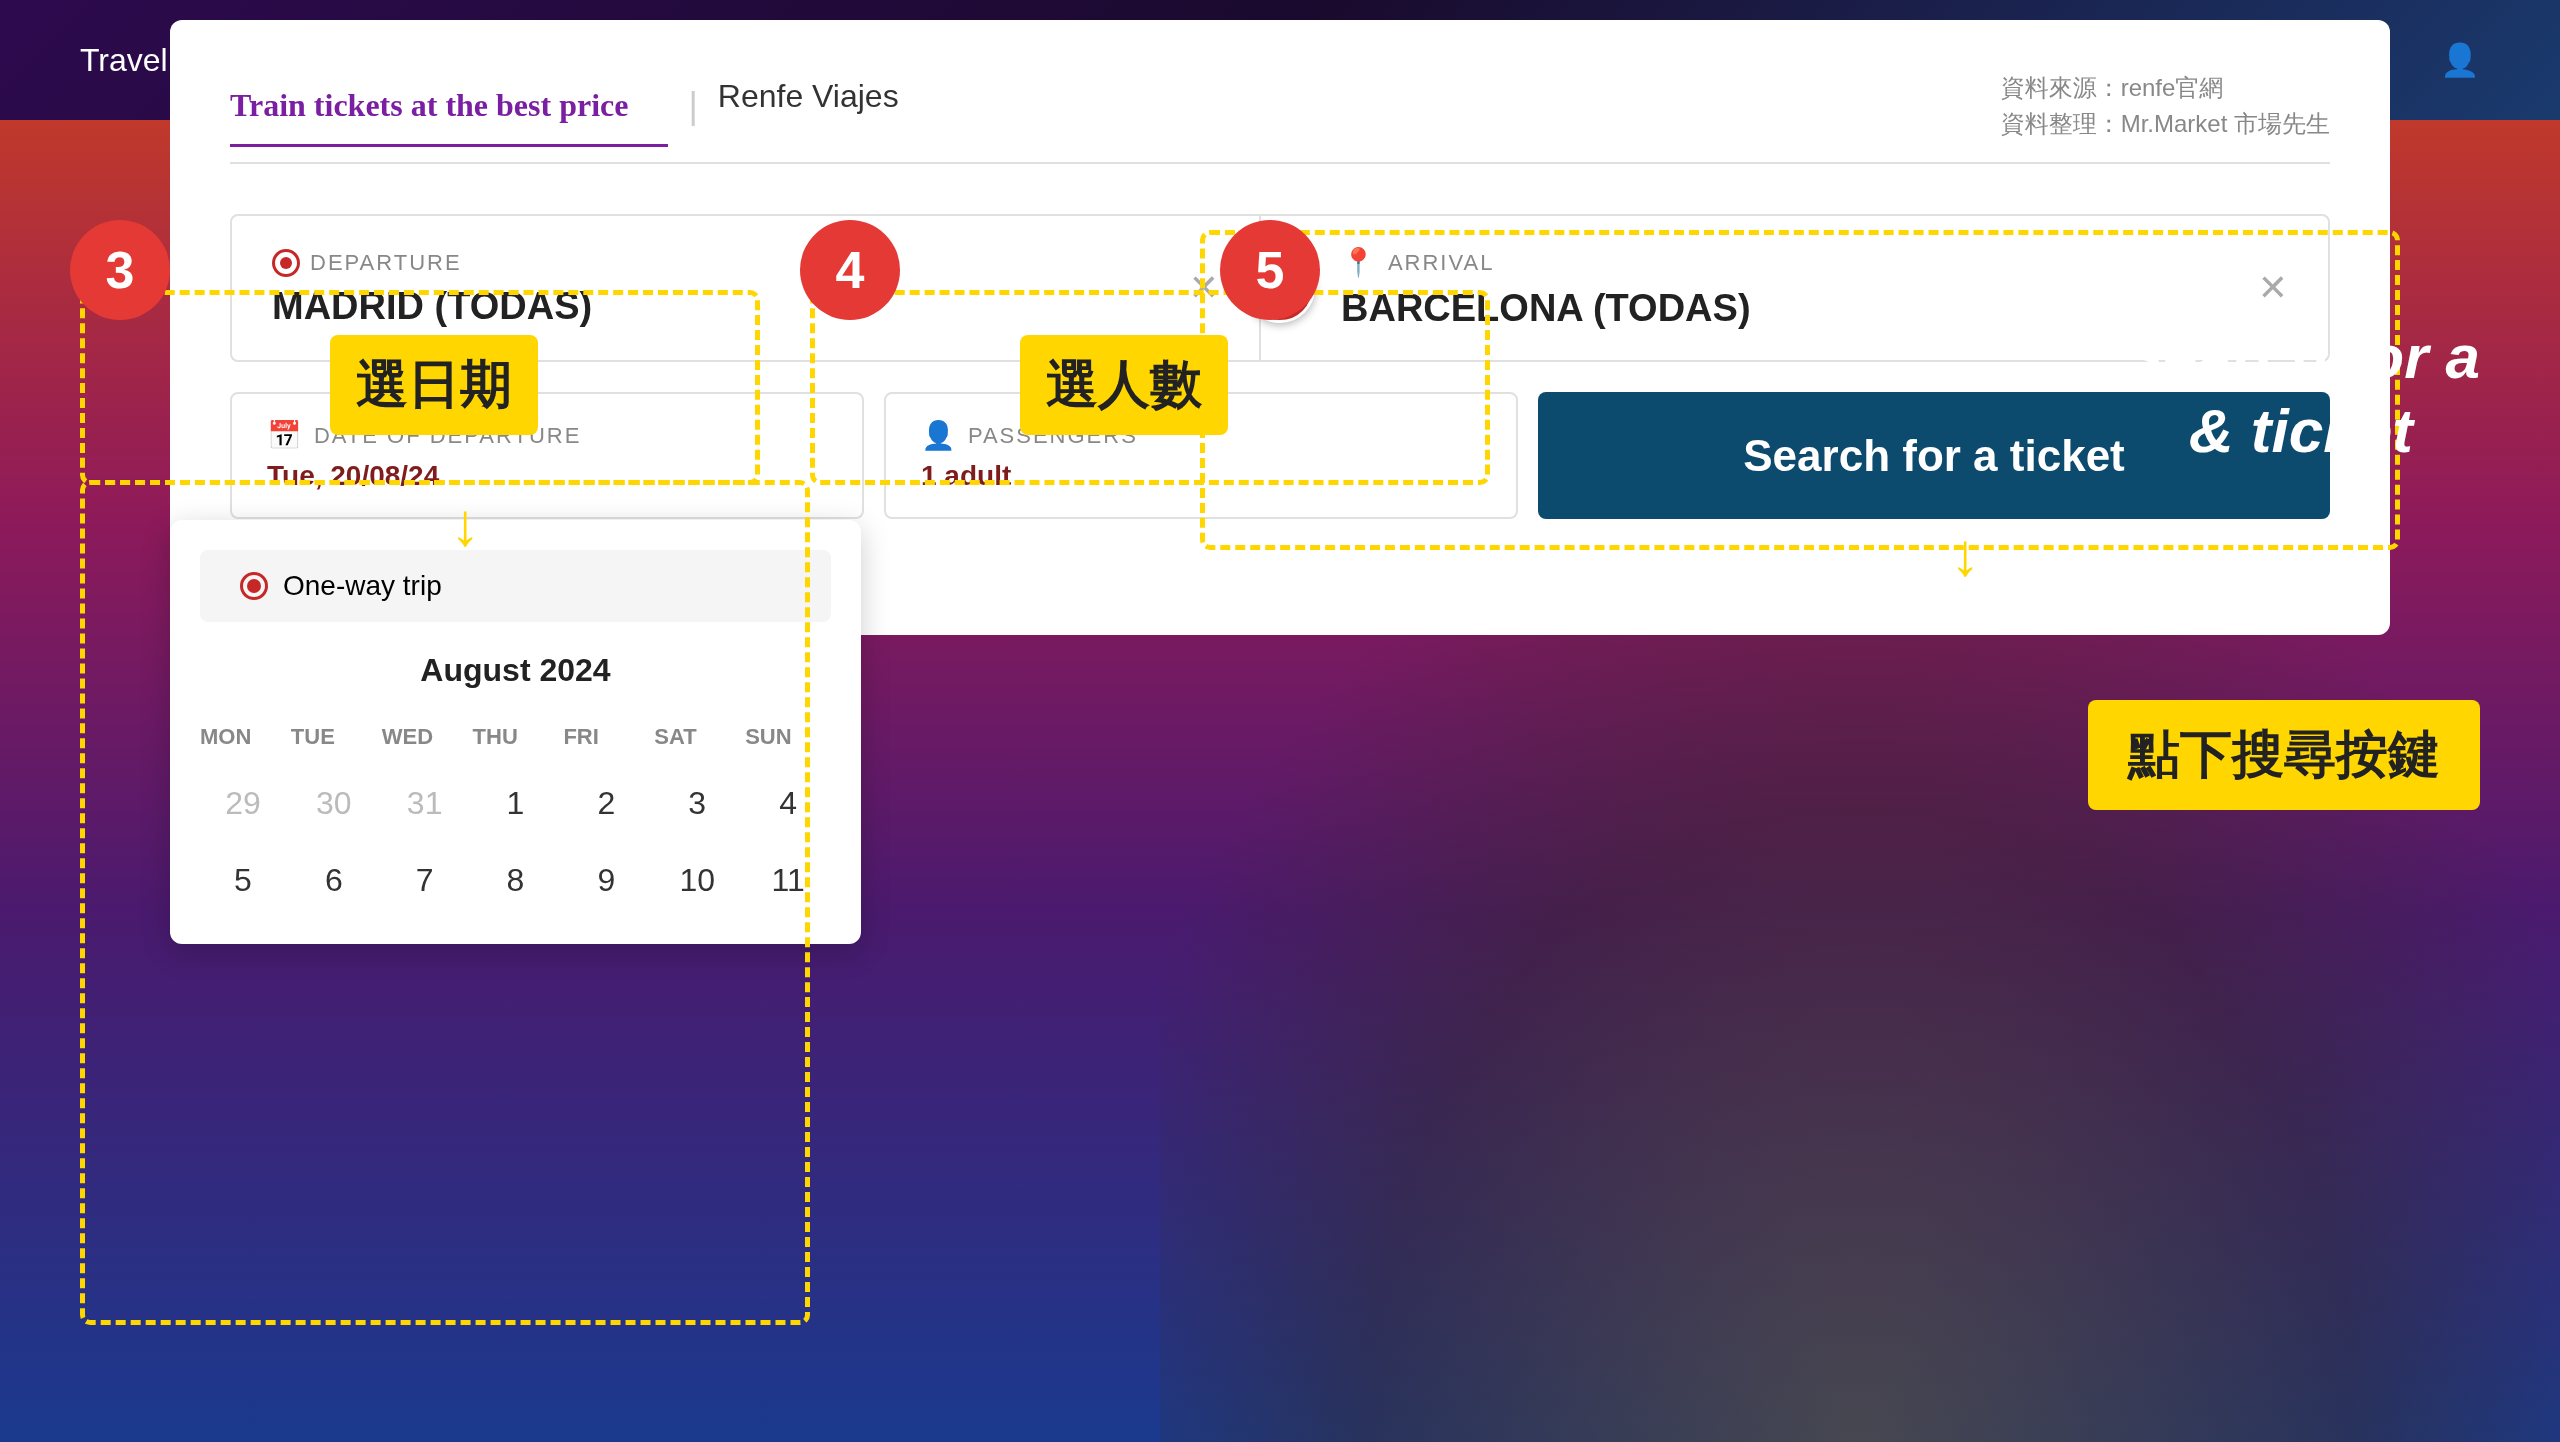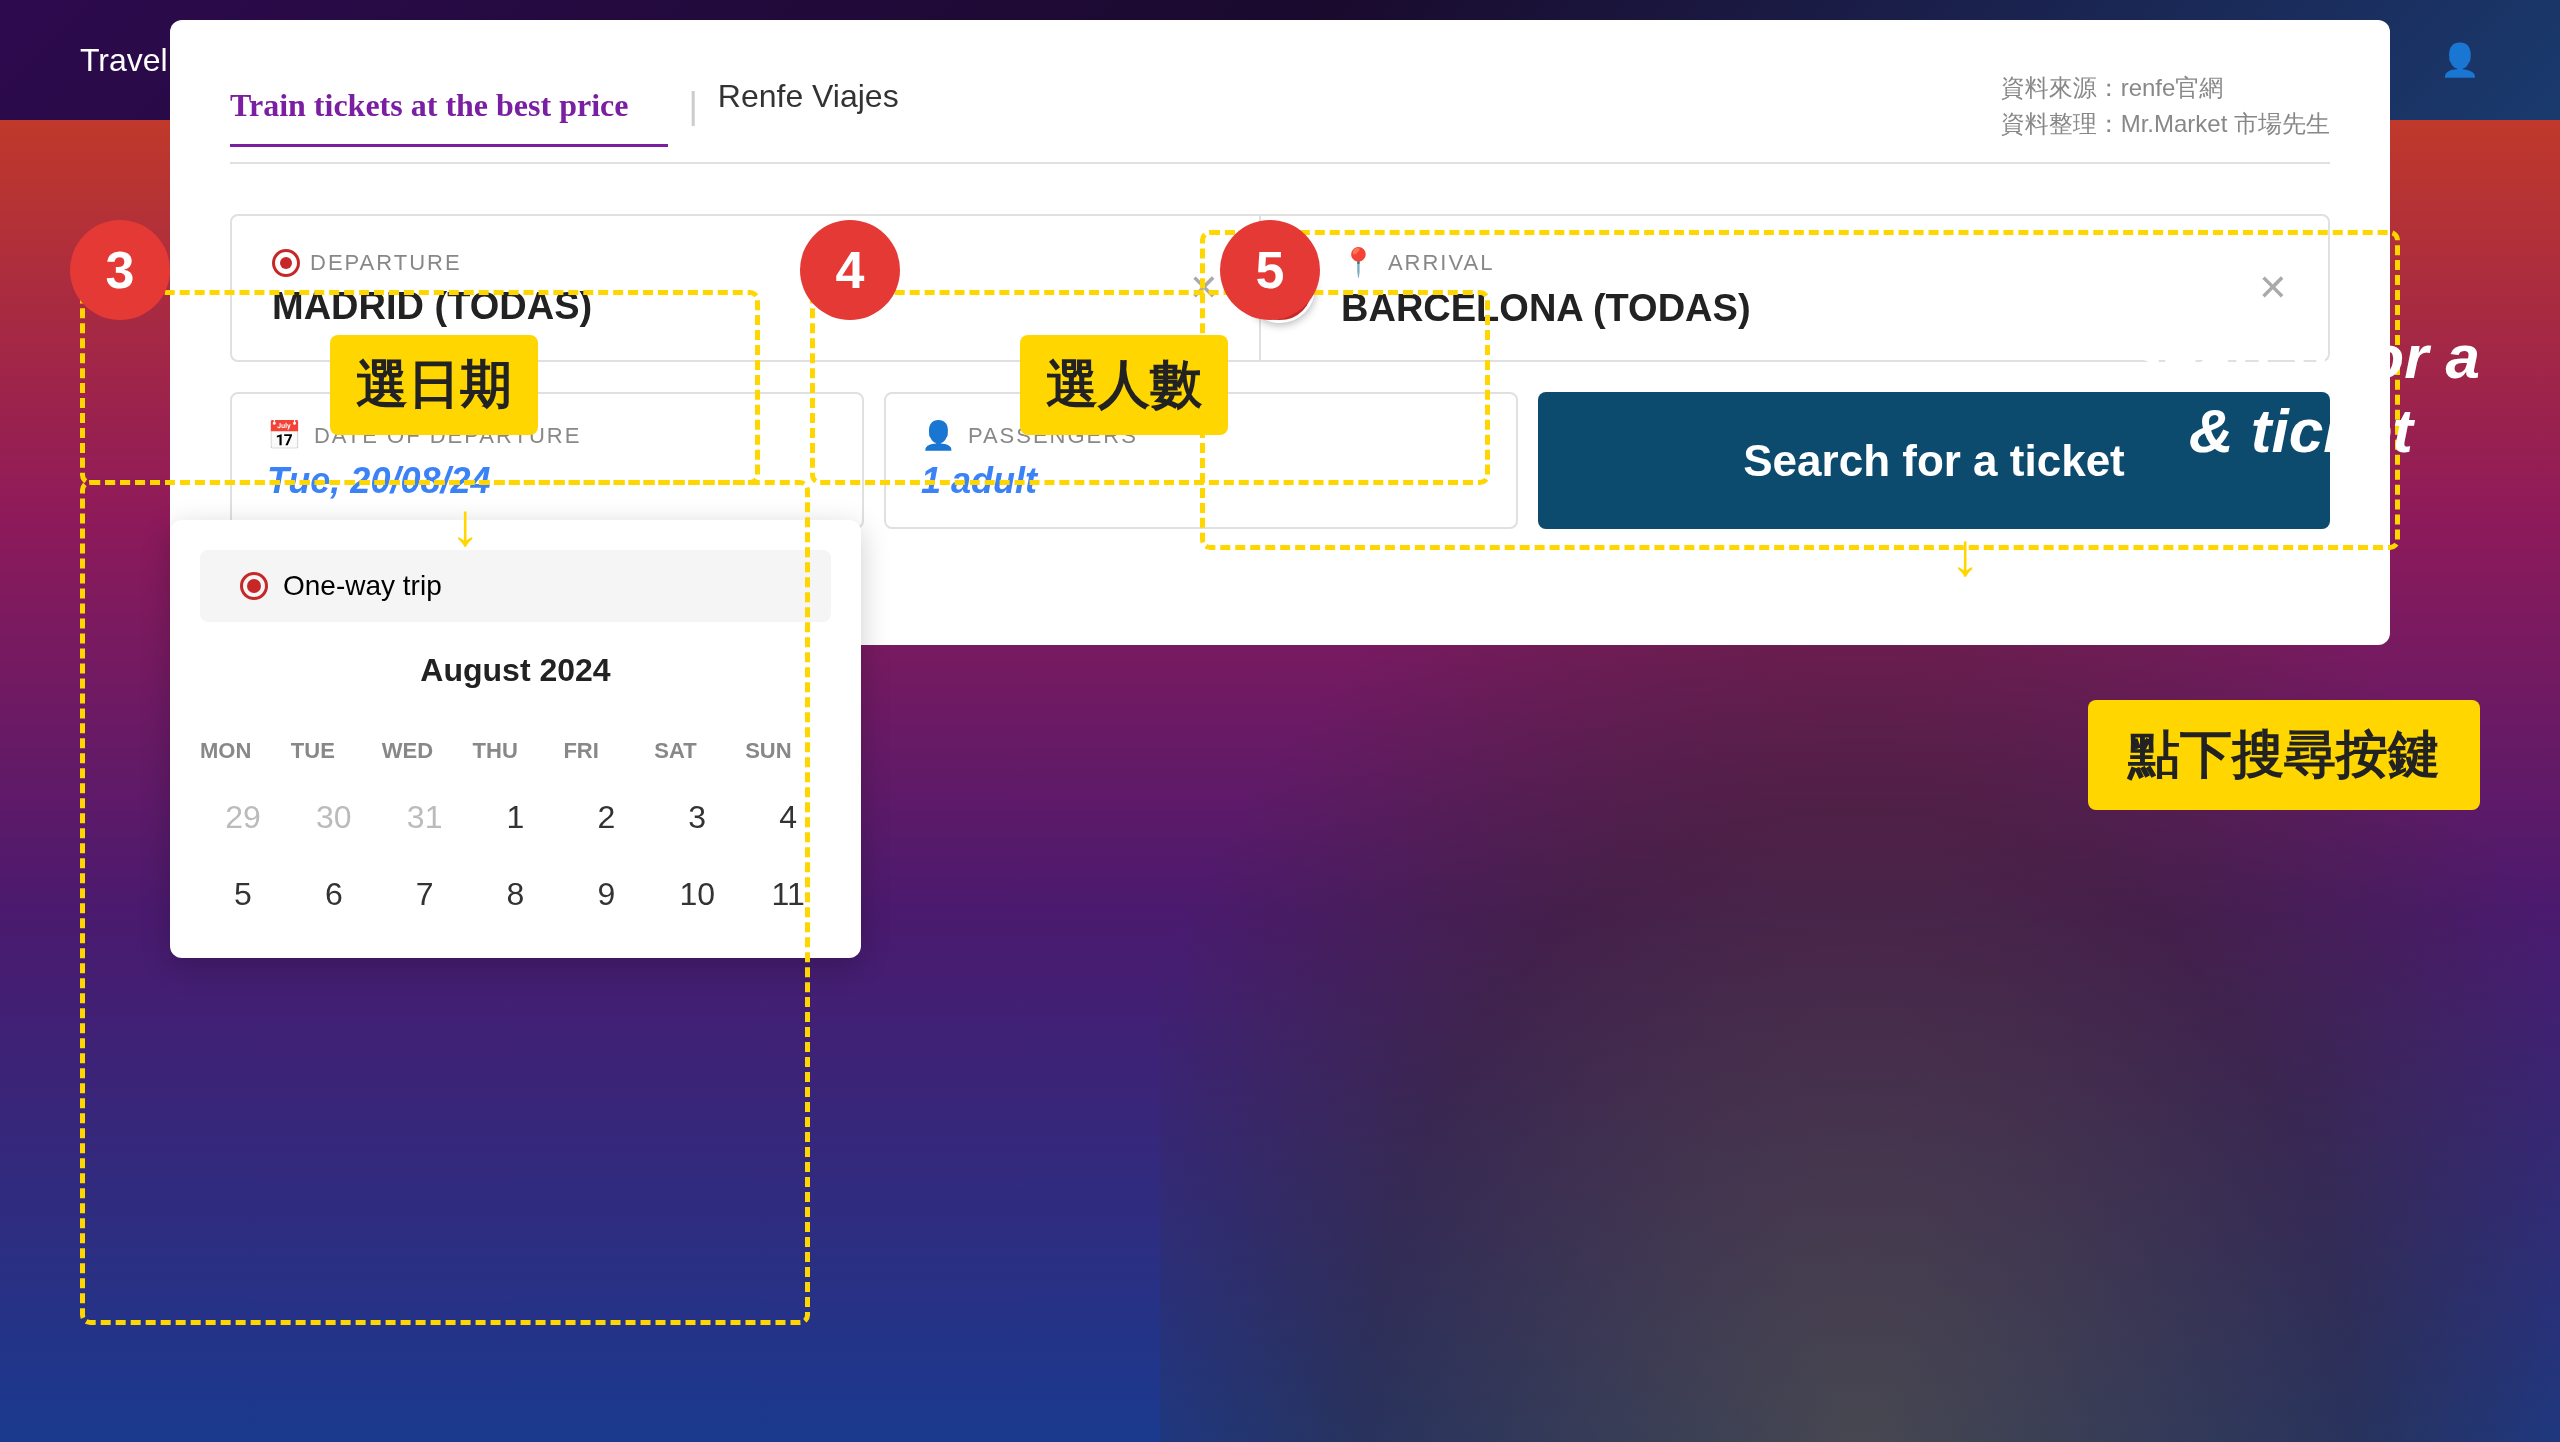"Tue, 20/08/24" .field-value { color: #3b82f6 -> #7f1d1d; font-size: 36px -> 28px; font-style: italic -> none }
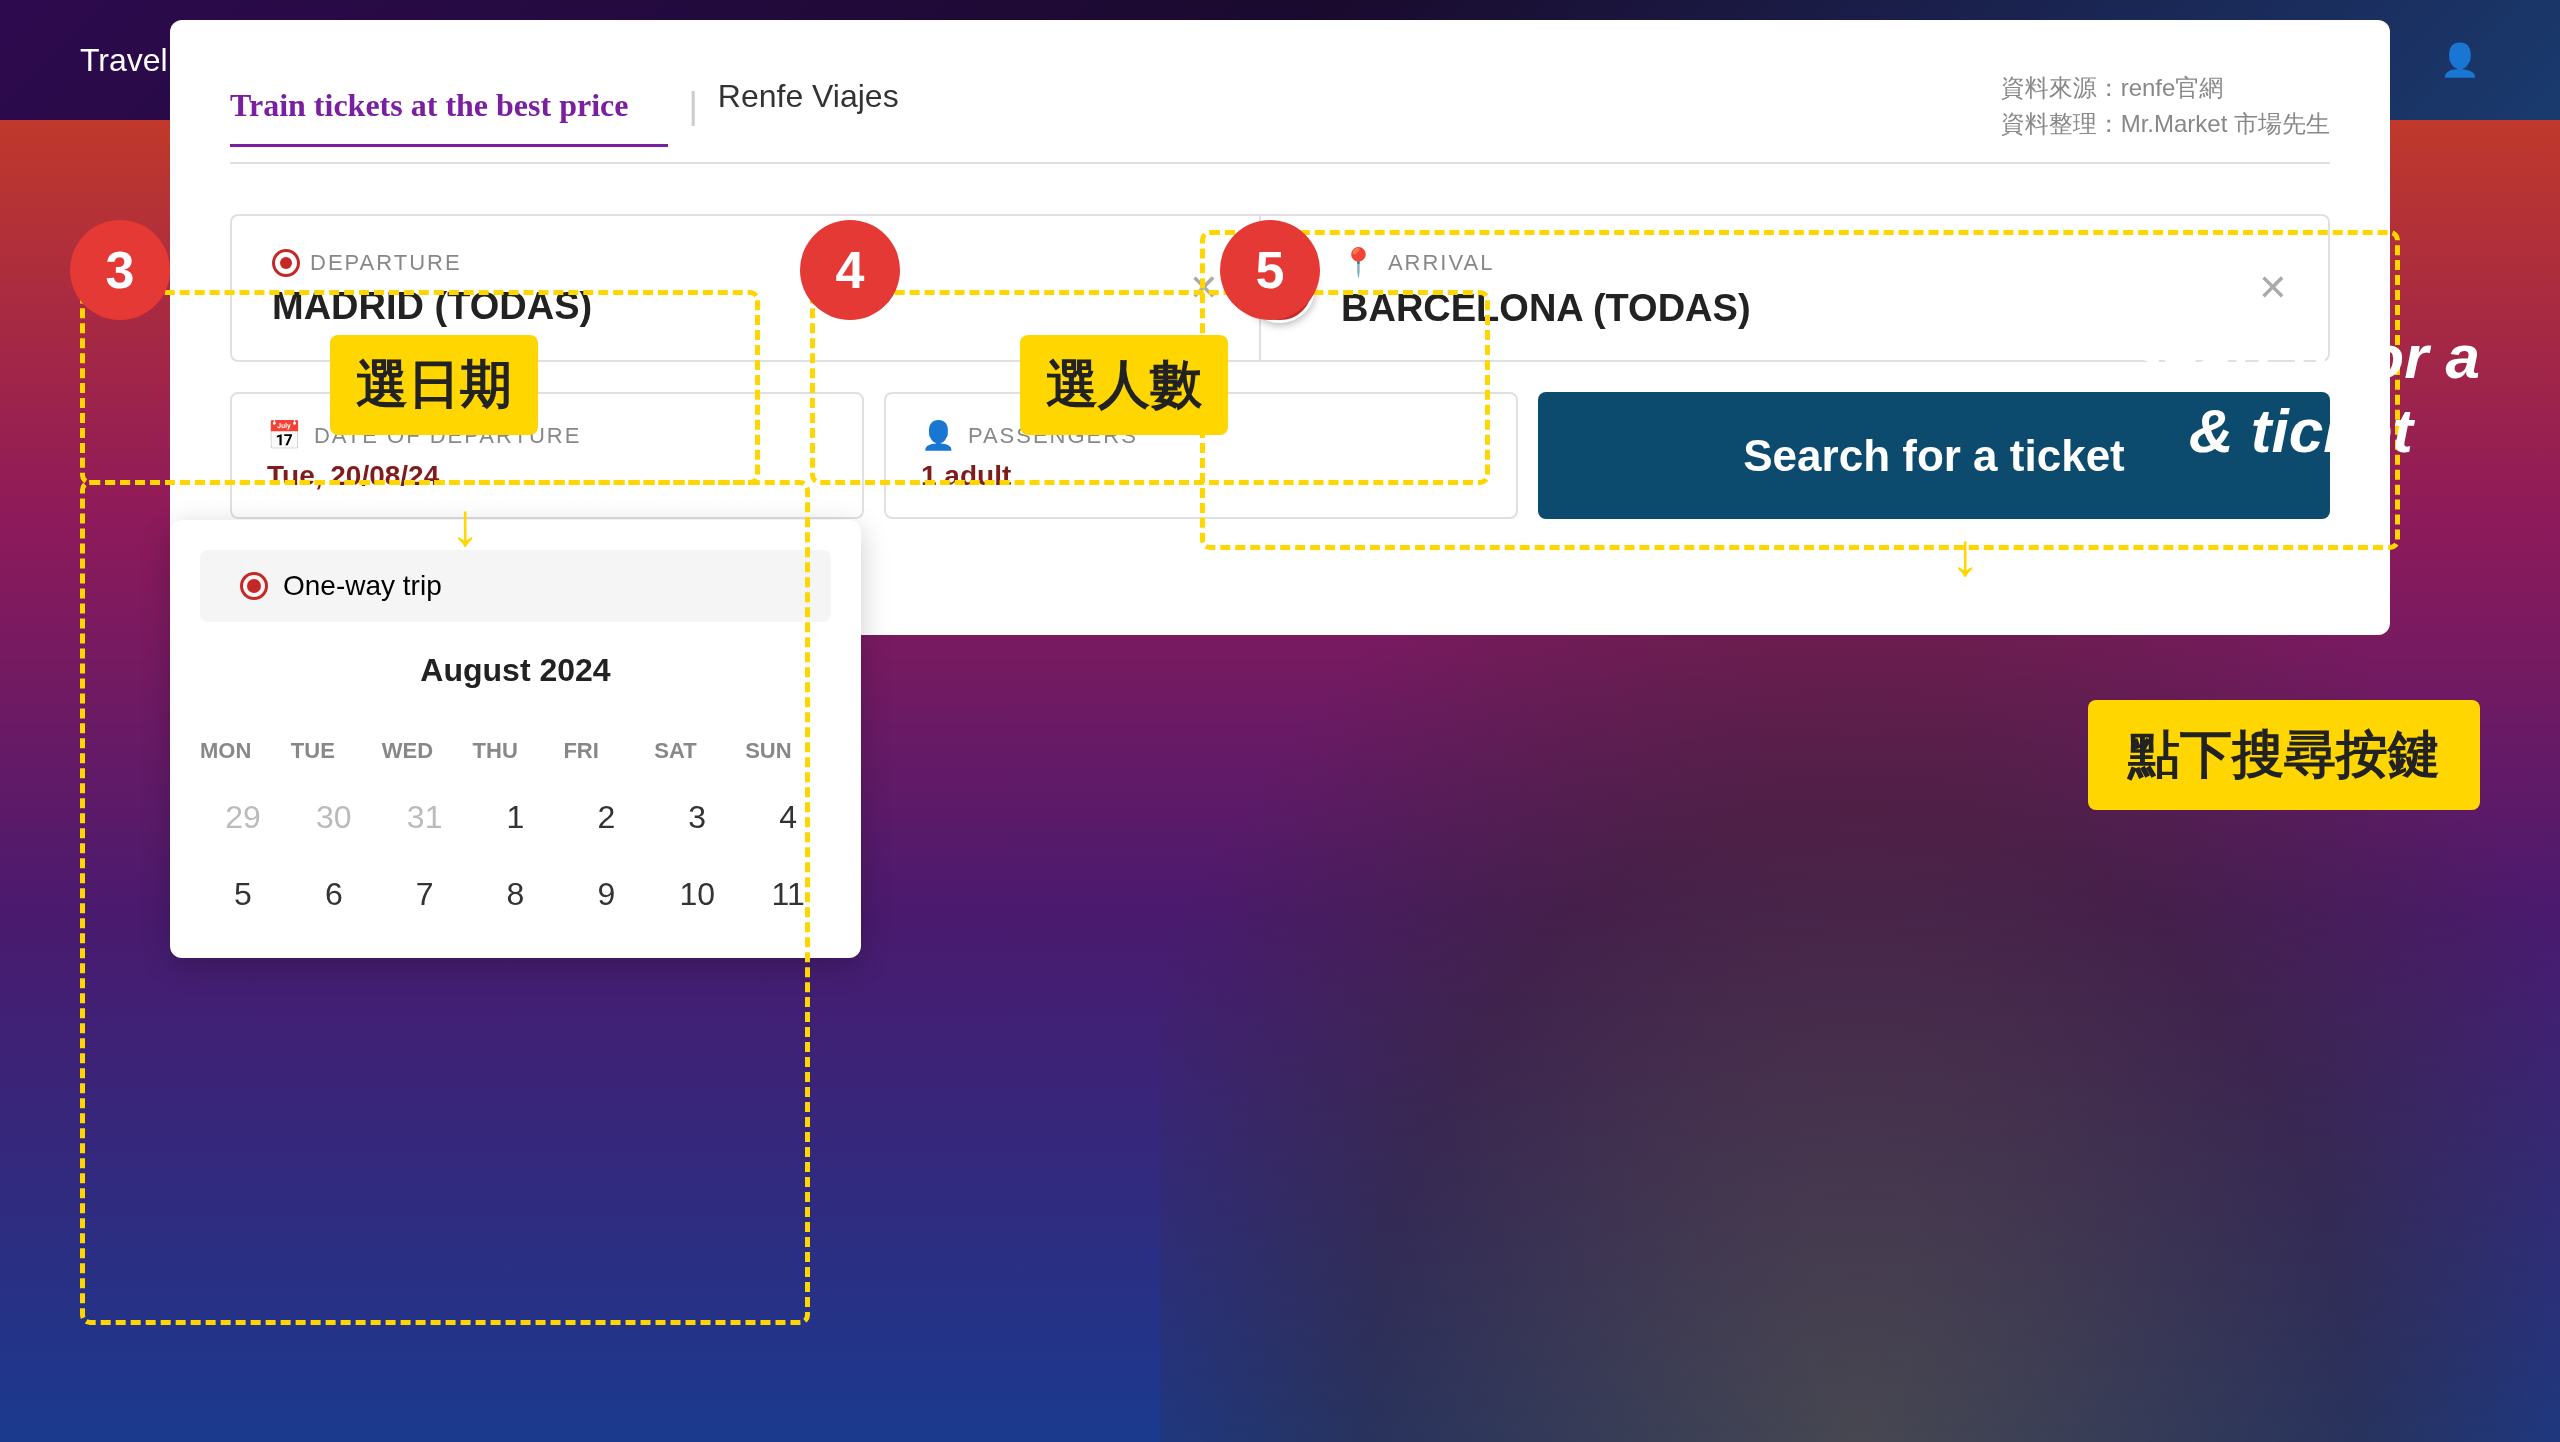"August 2024" .cal-month { margin-bottom: 39px -> 25px }
